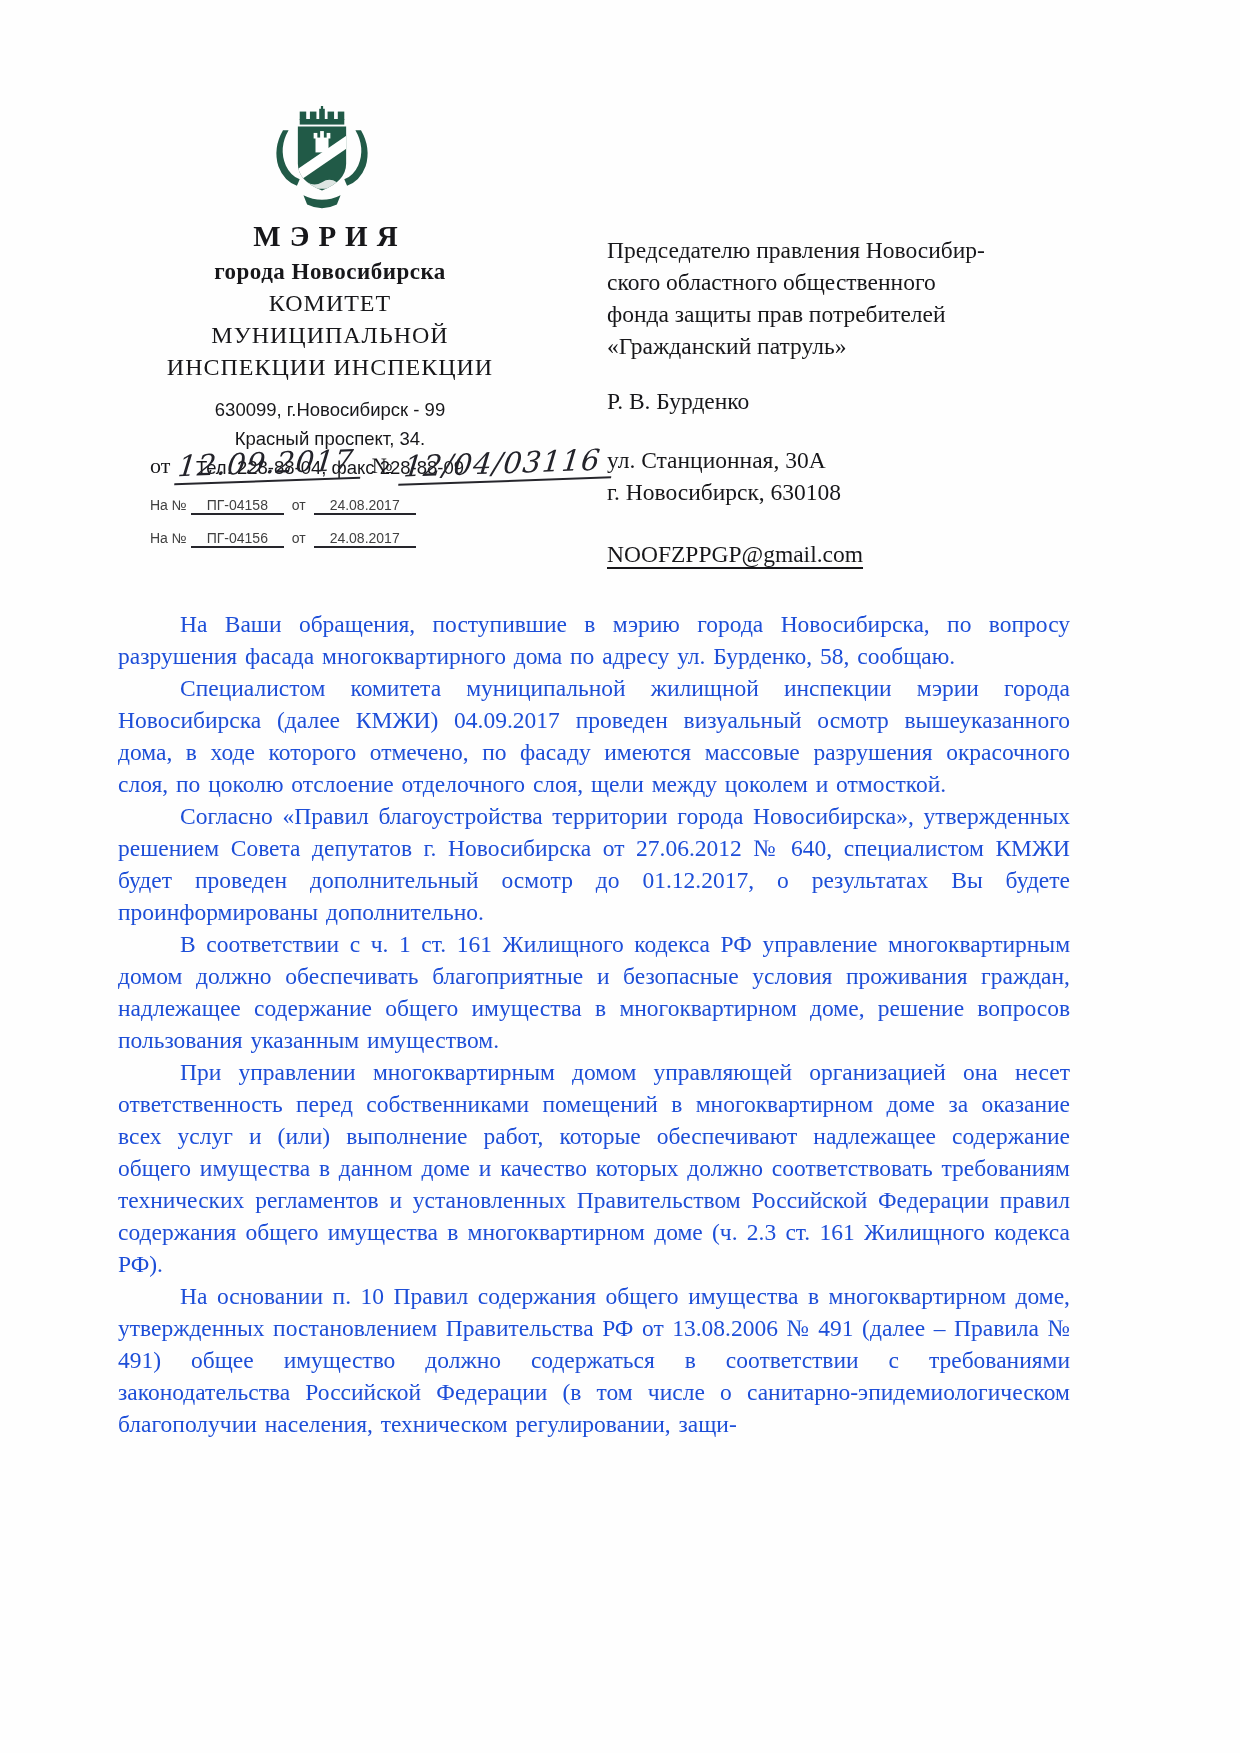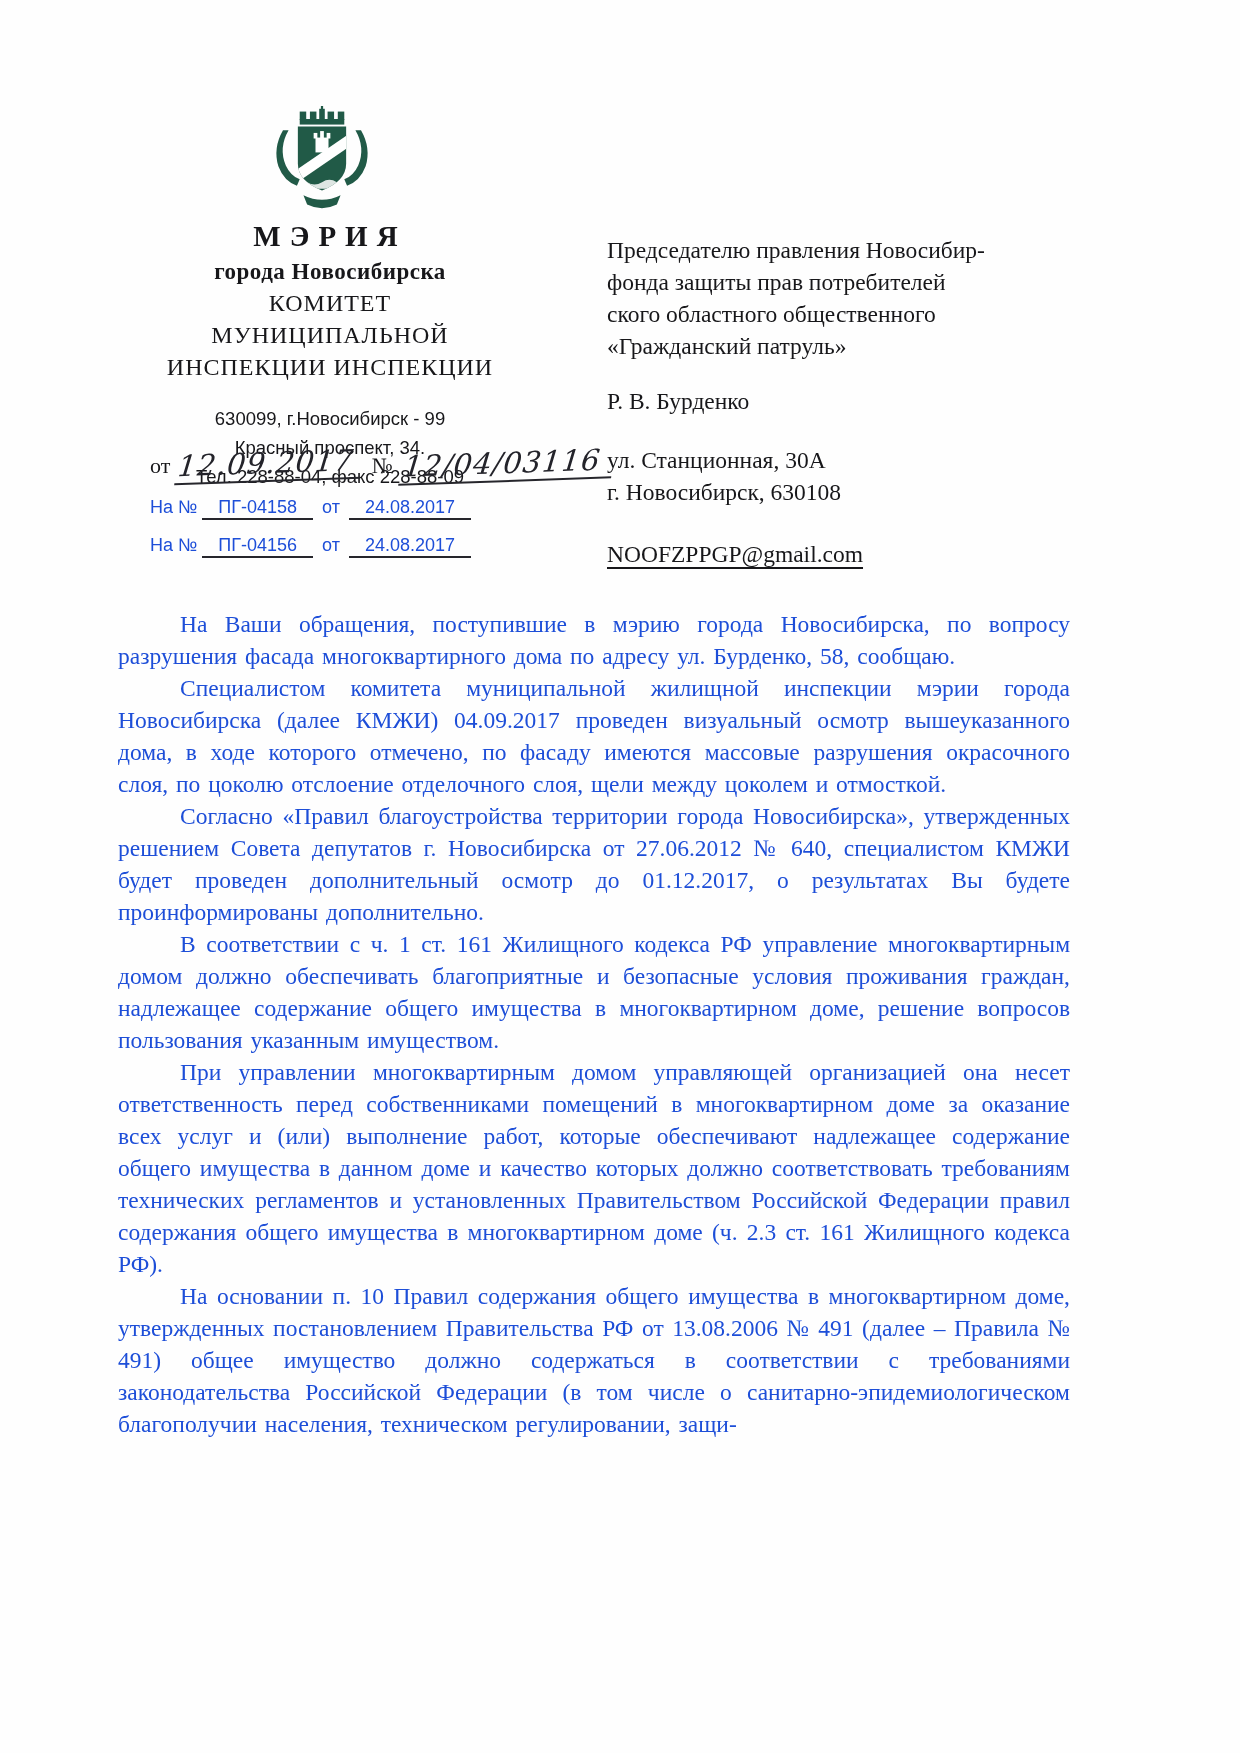"фонда защиты прав потребителей" div { order: before "ского областного общественного" -> after "ского областного общественного" }
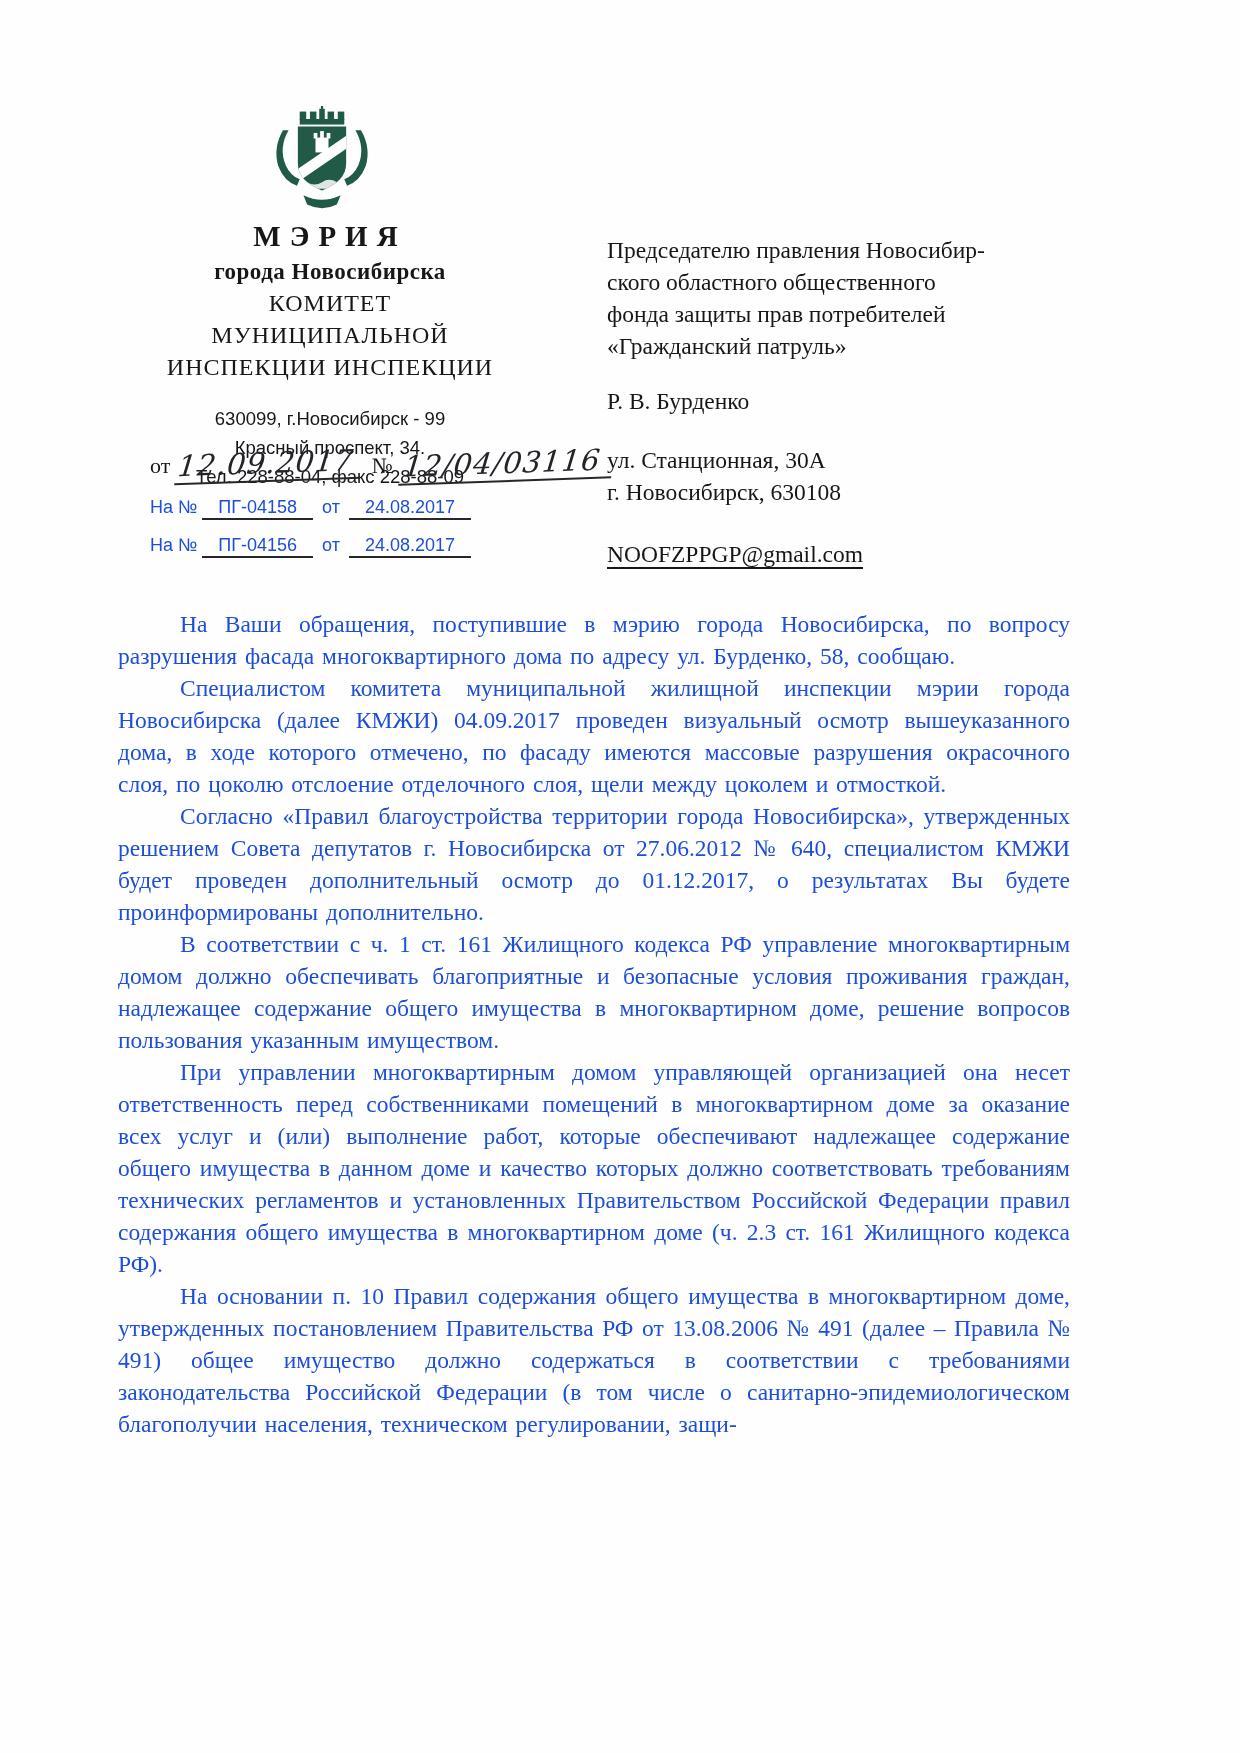"630099, г.Новосибирск - 99" .org-addr.first { margin-top: 27px -> 18px }
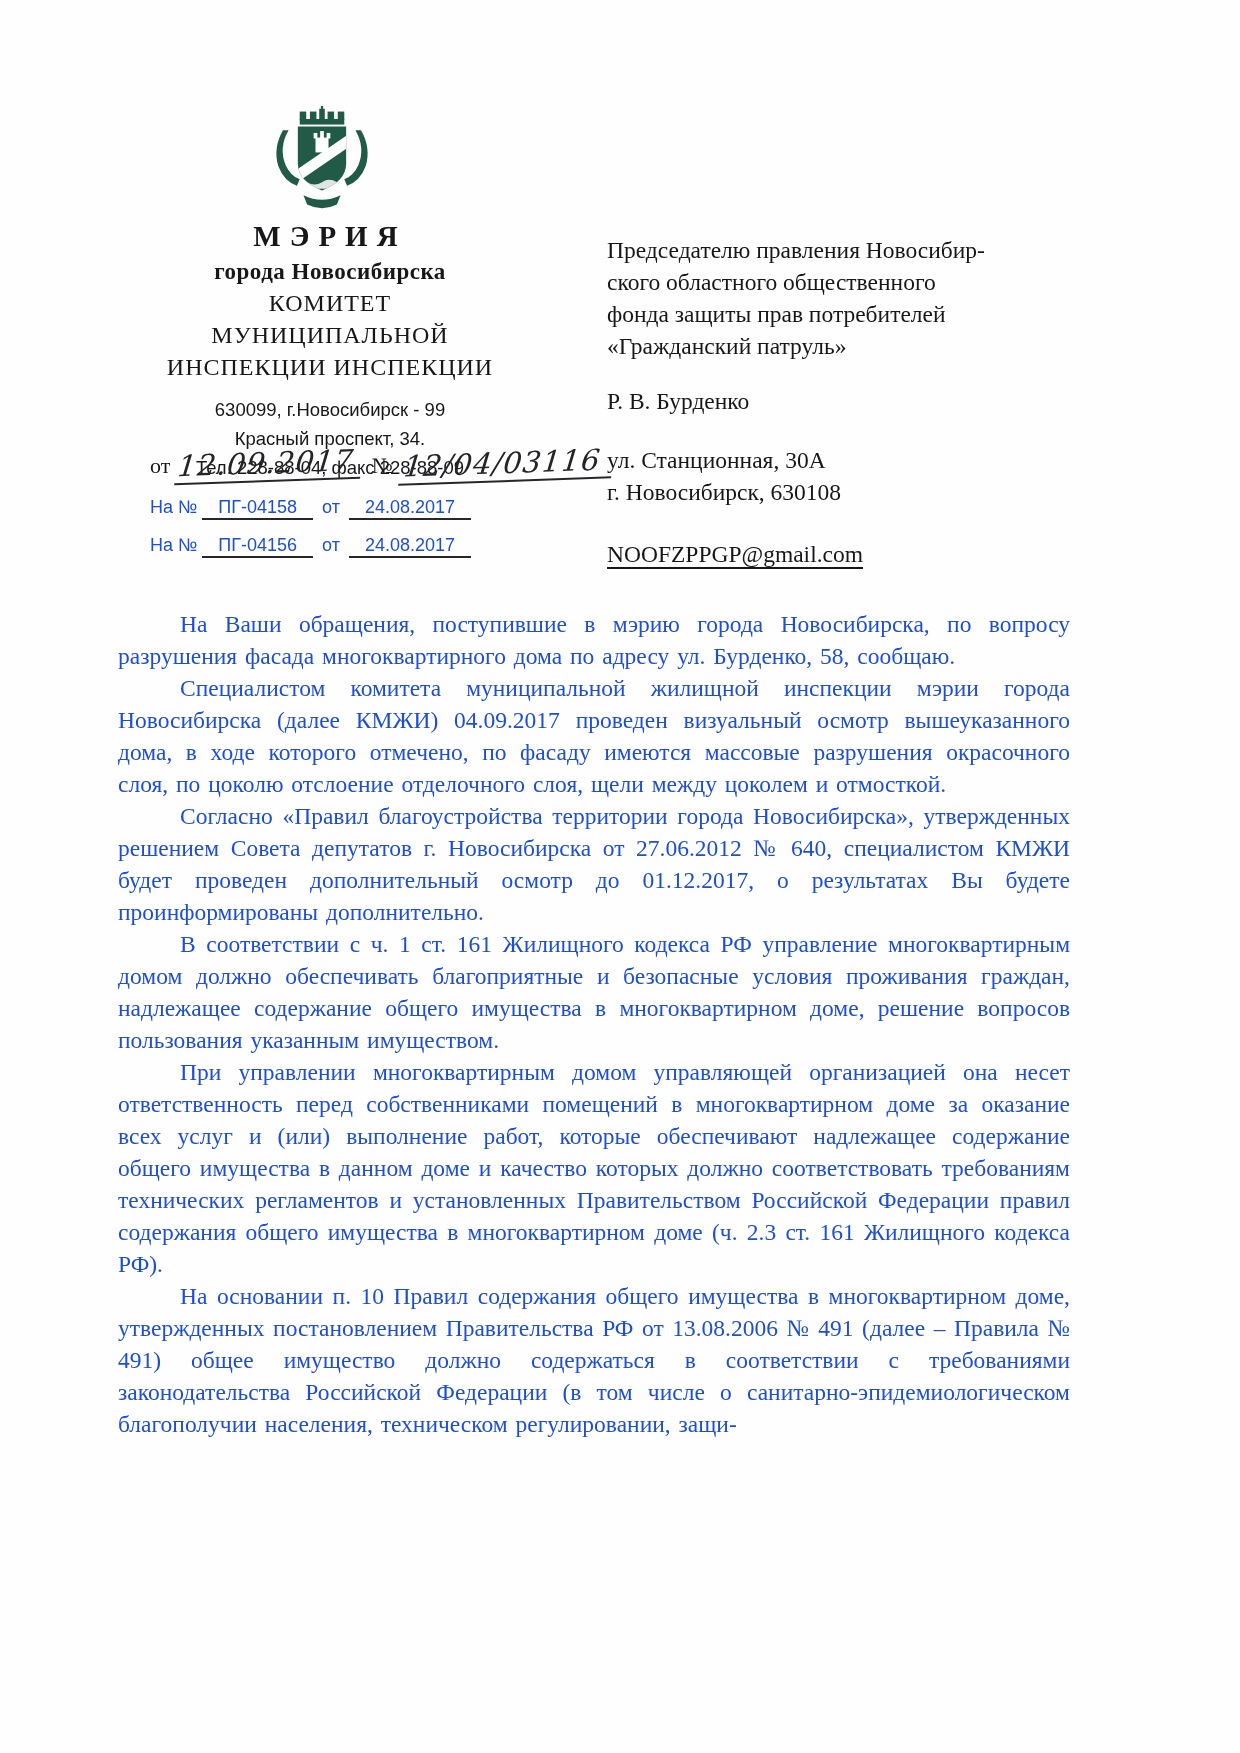"На № ПГ-04158 от 24.08.2017" .ref-in { color: #1d4ed8 -> #404040; font-size: 18px -> 14px }
